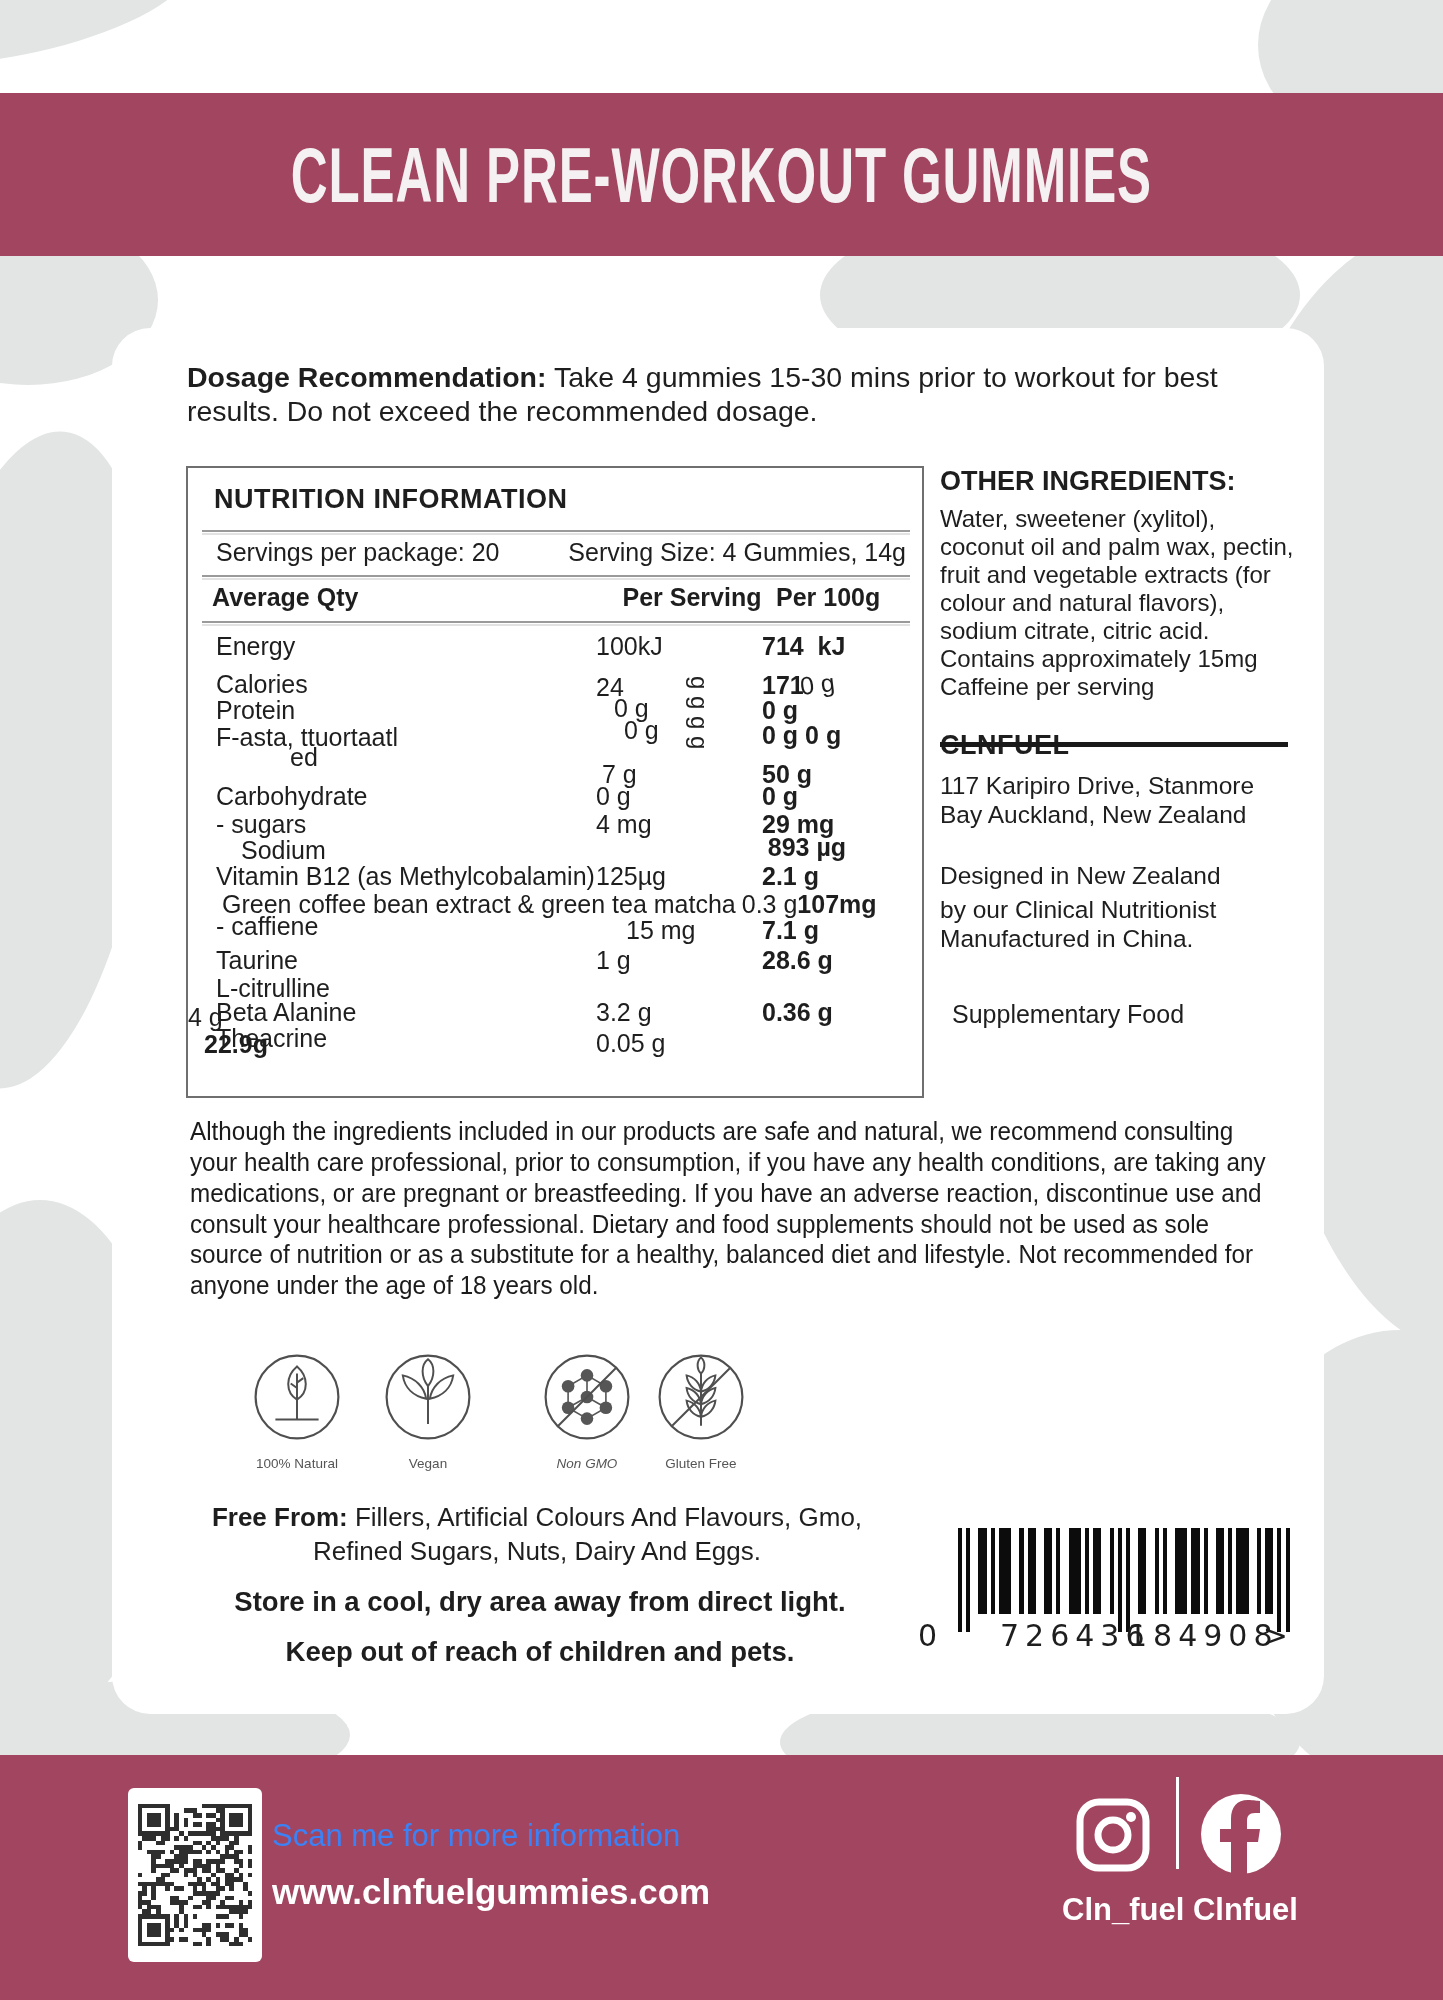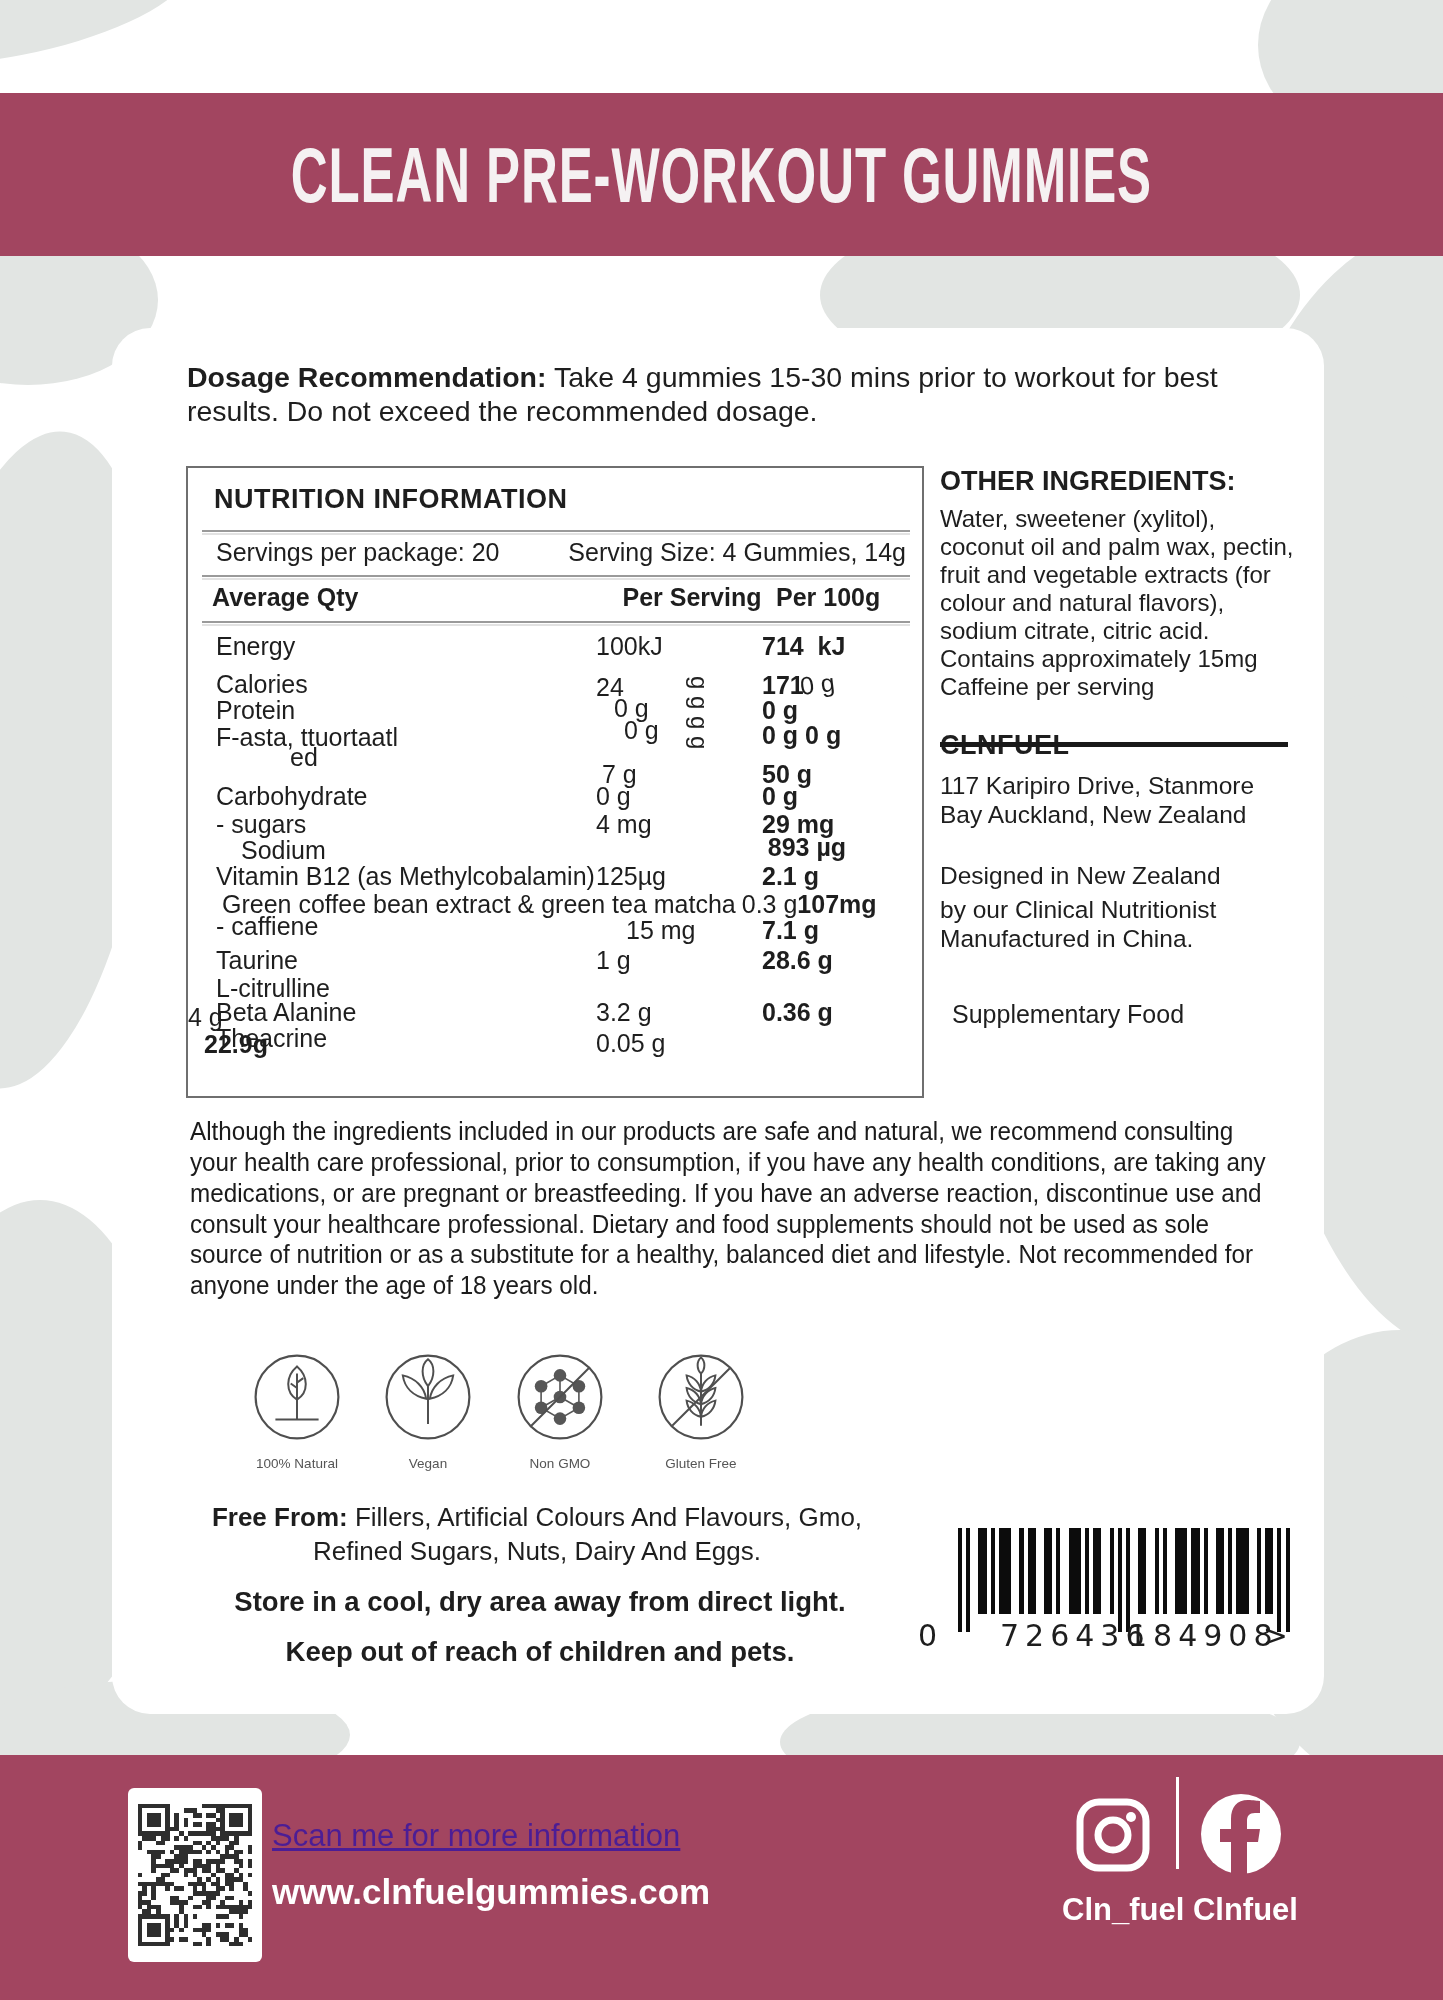"Non GMO" #badge-2 { font-style: none -> italic; left: 495px -> 522px }
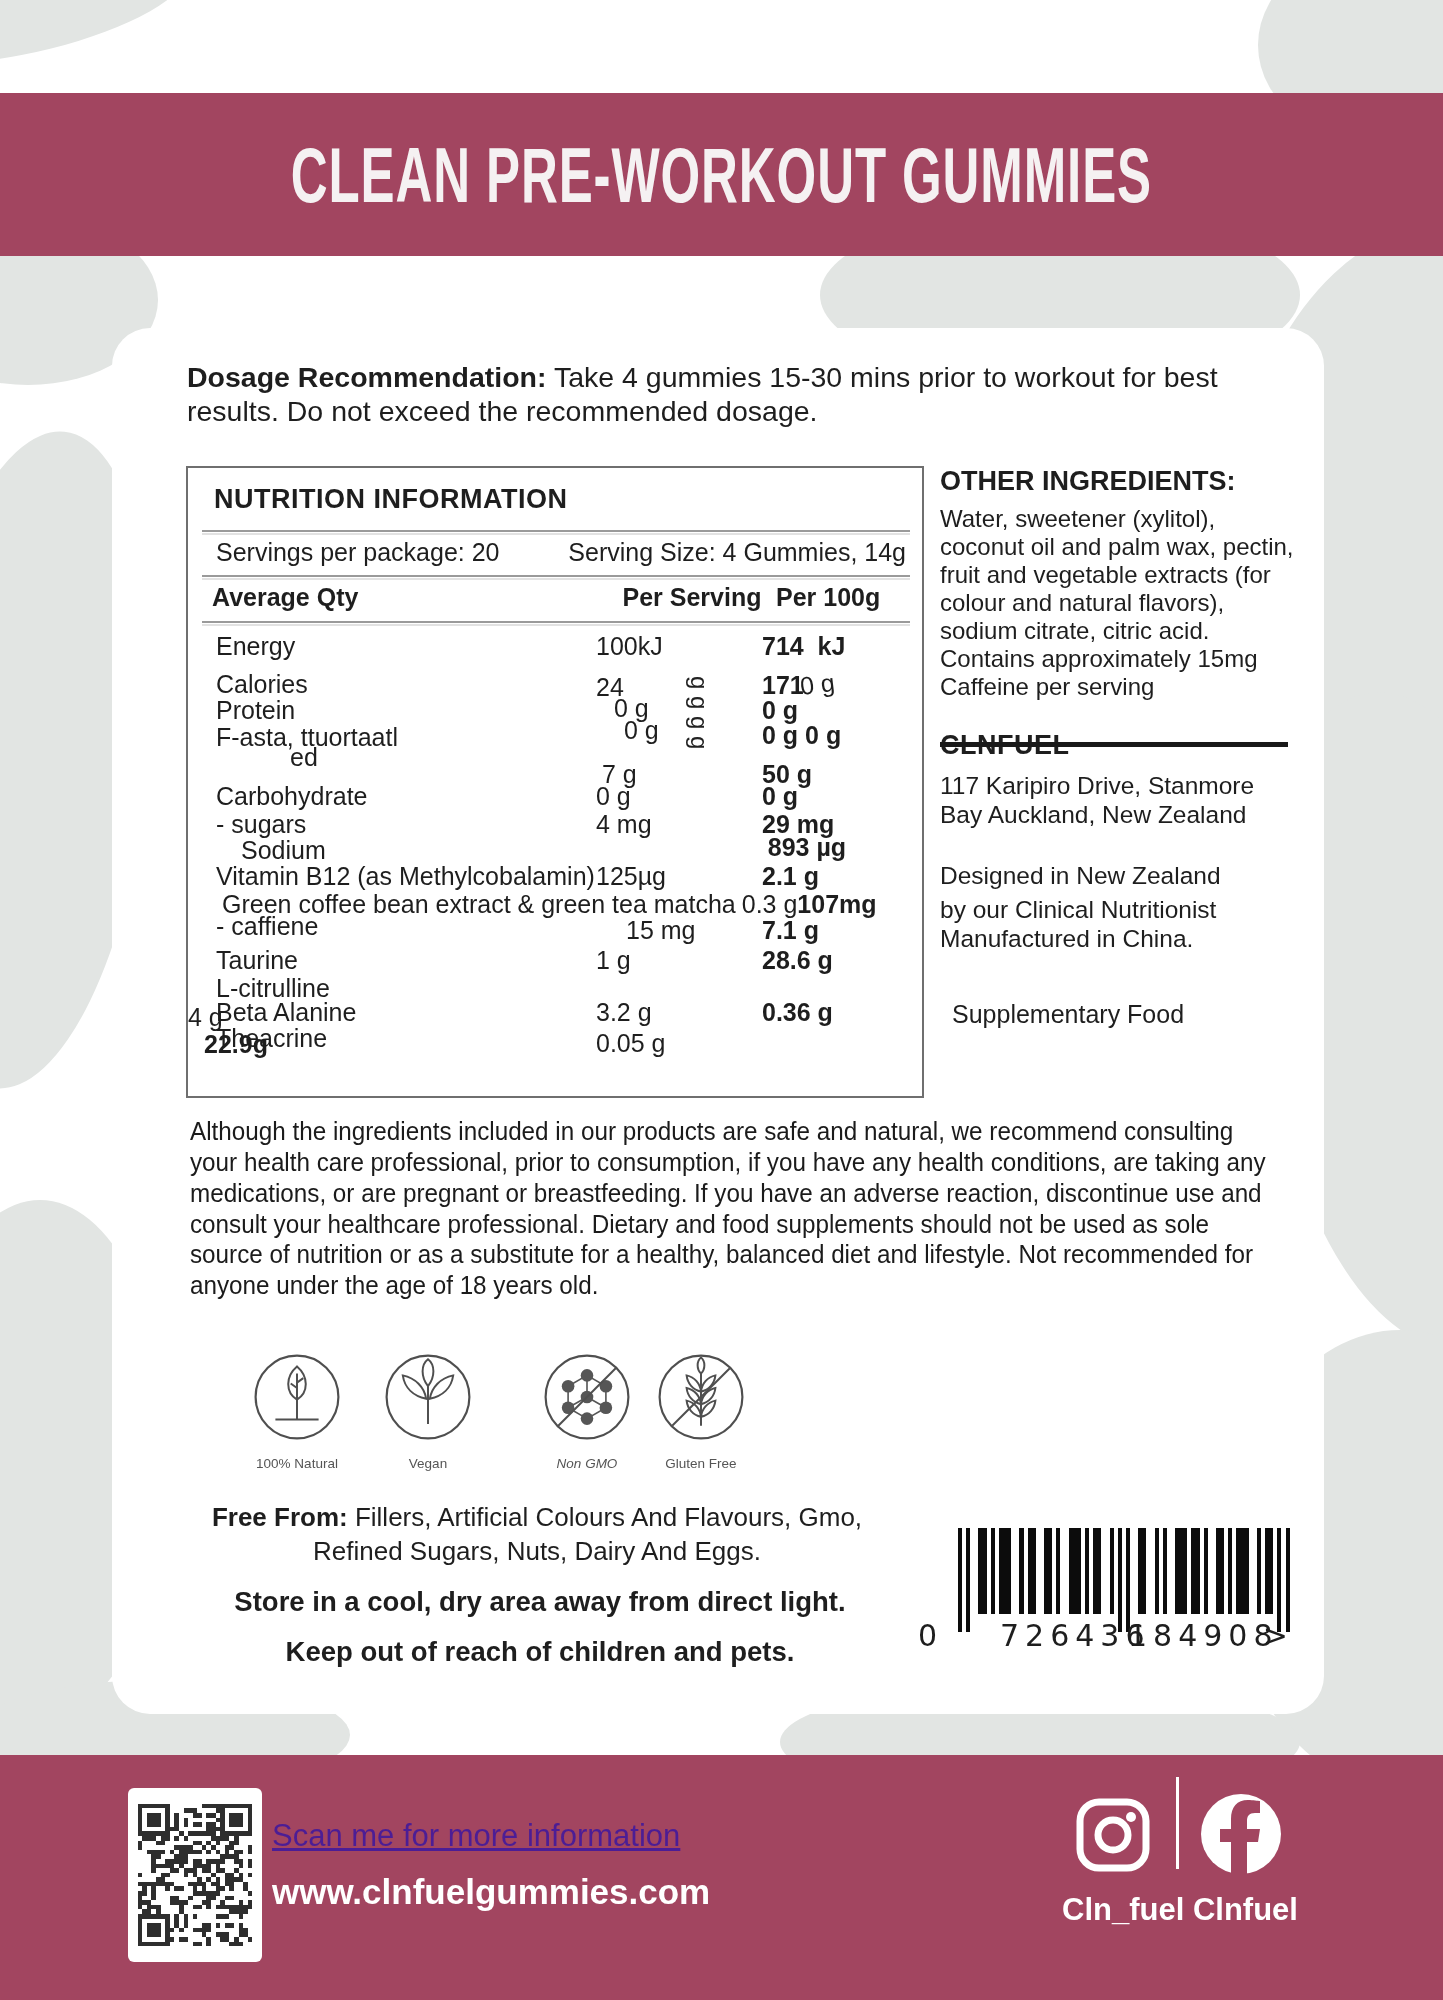"Scan me for more information" #scan-text { color: #4c1d95 -> #3b82f6; text-decoration: underline -> none }
